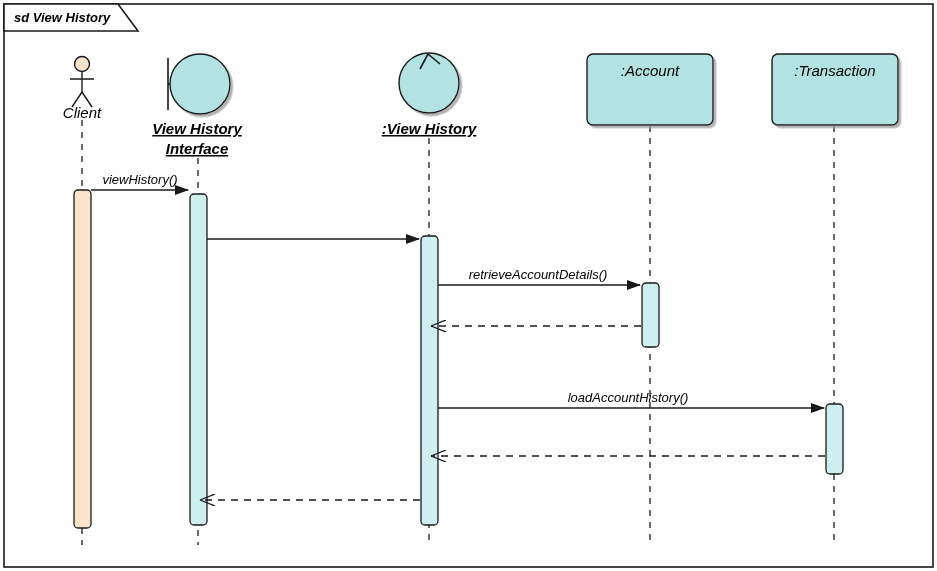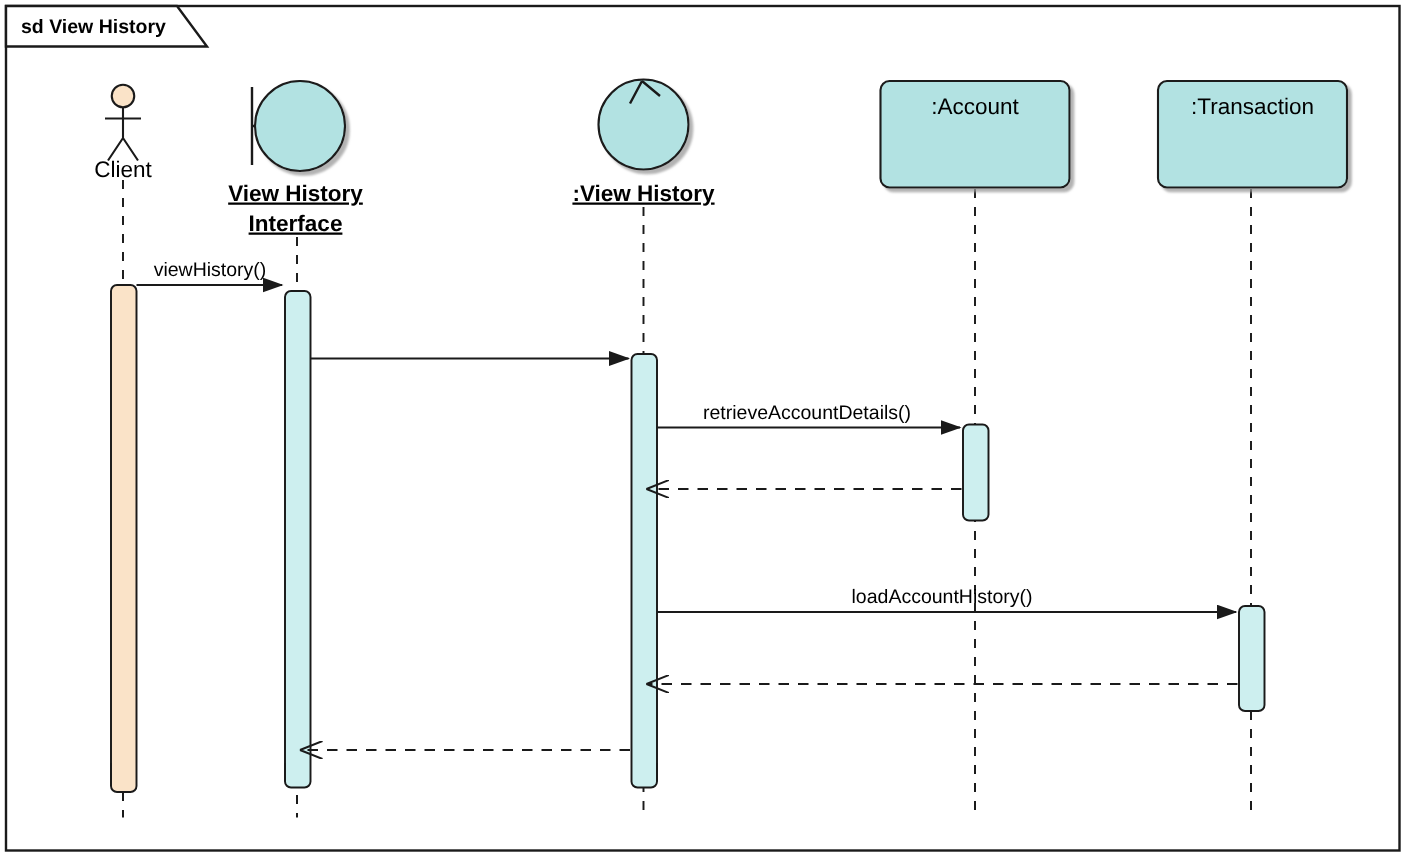"sd View History" #diagram-root { font-style: none -> italic }
